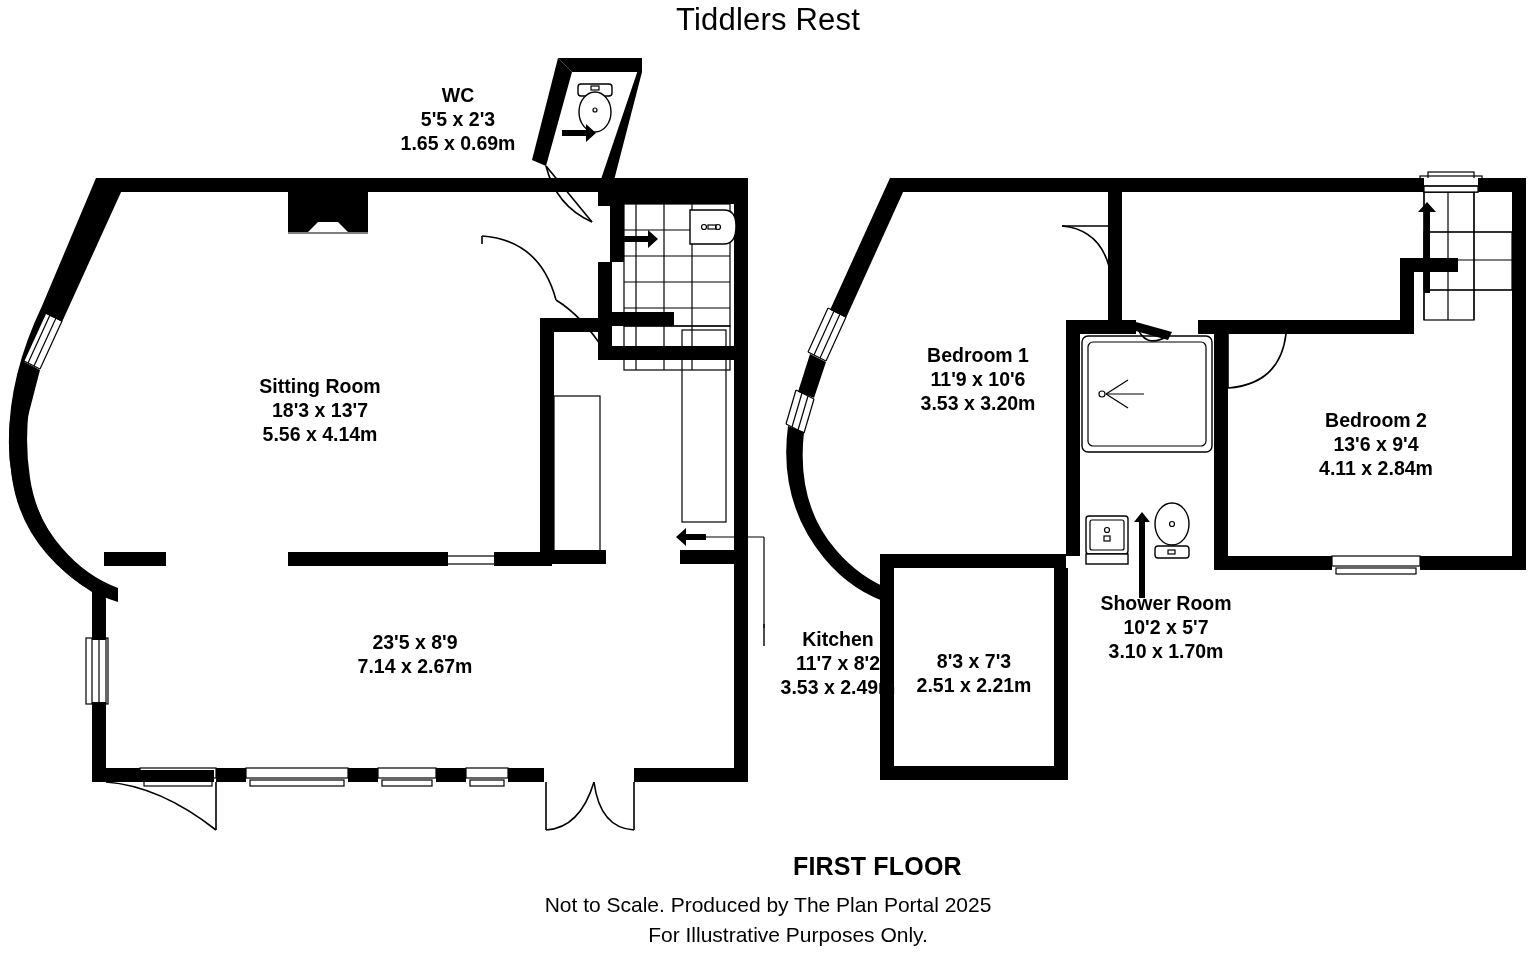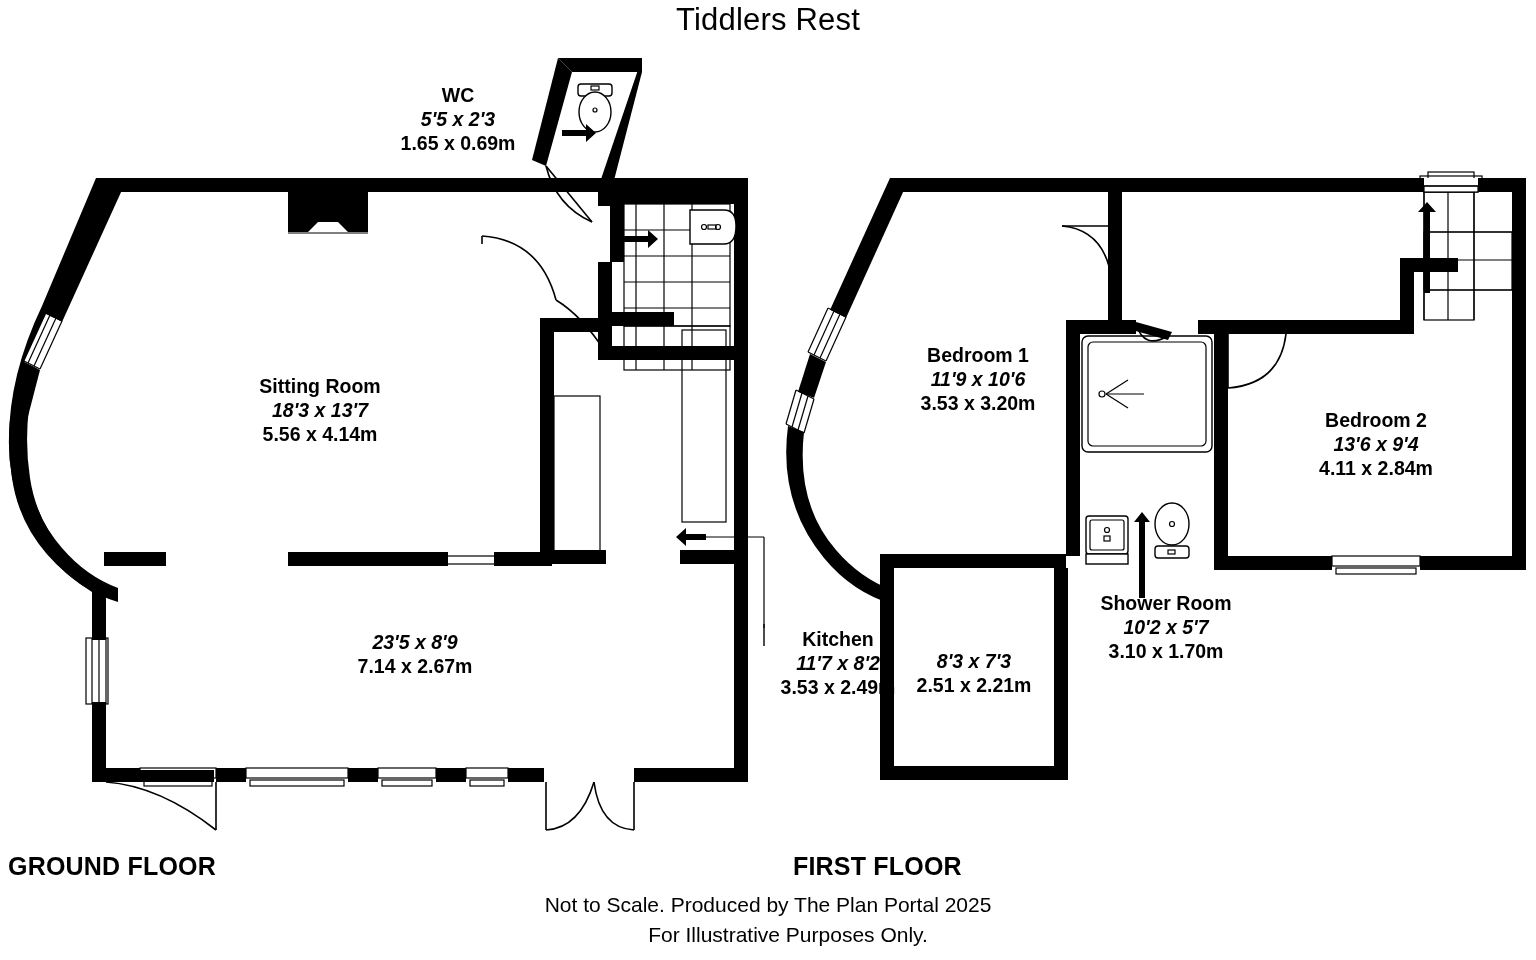"5'5 x 2'3" .room-label .rl-imp { font-style: italic -> none }
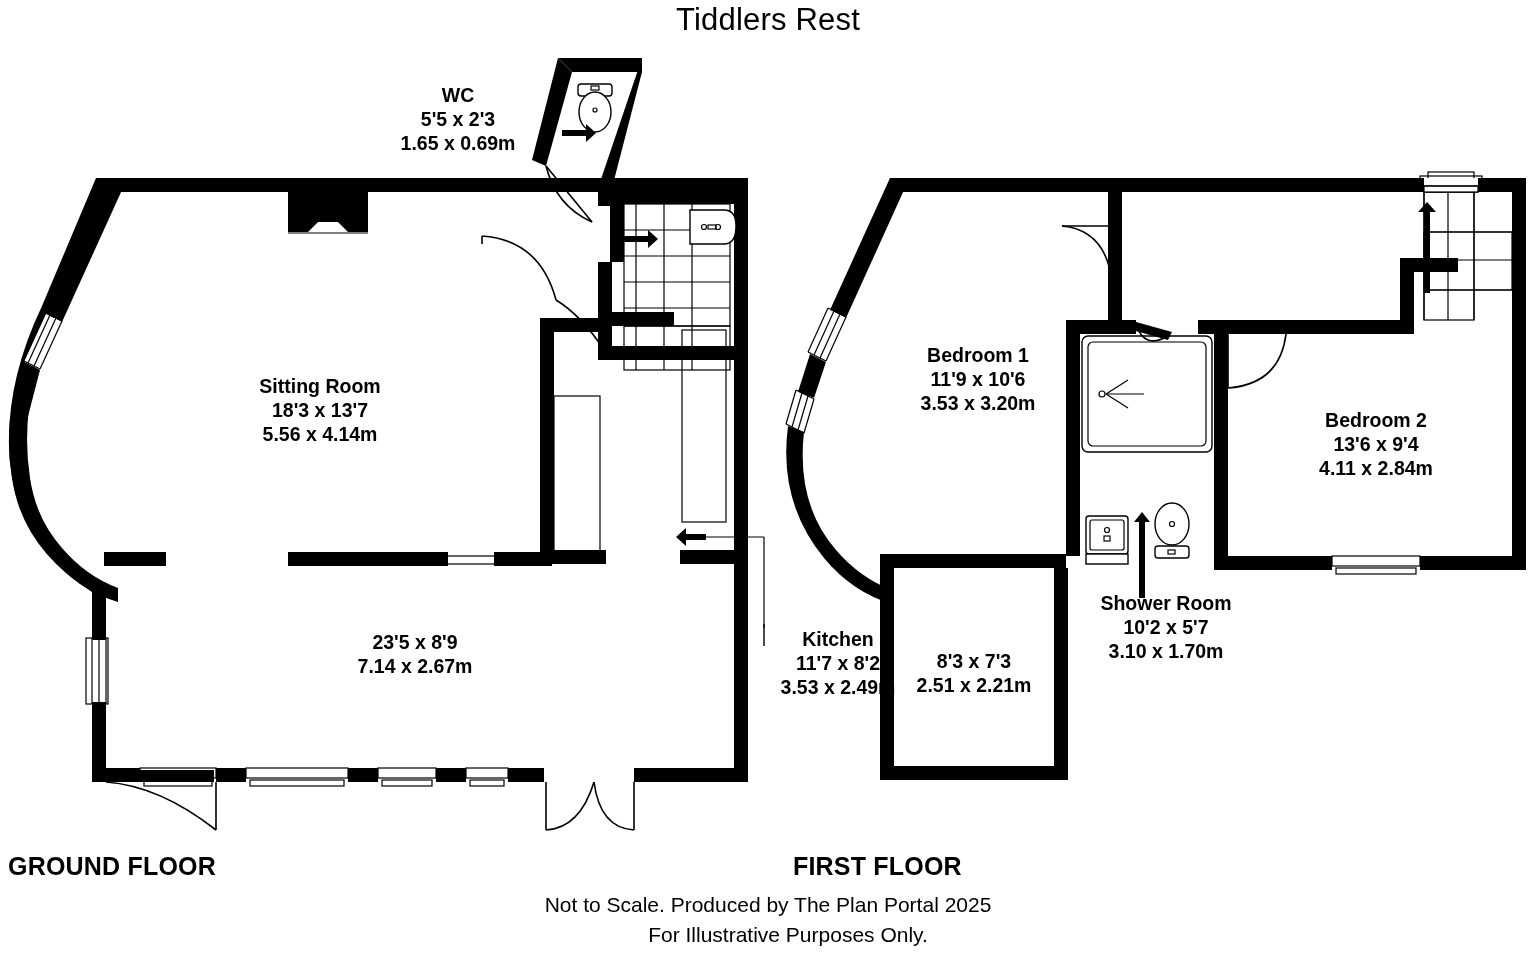"GROUND FLOOR" div.floor-title { html: <div>GROUND FLOOR</div> -> none }
